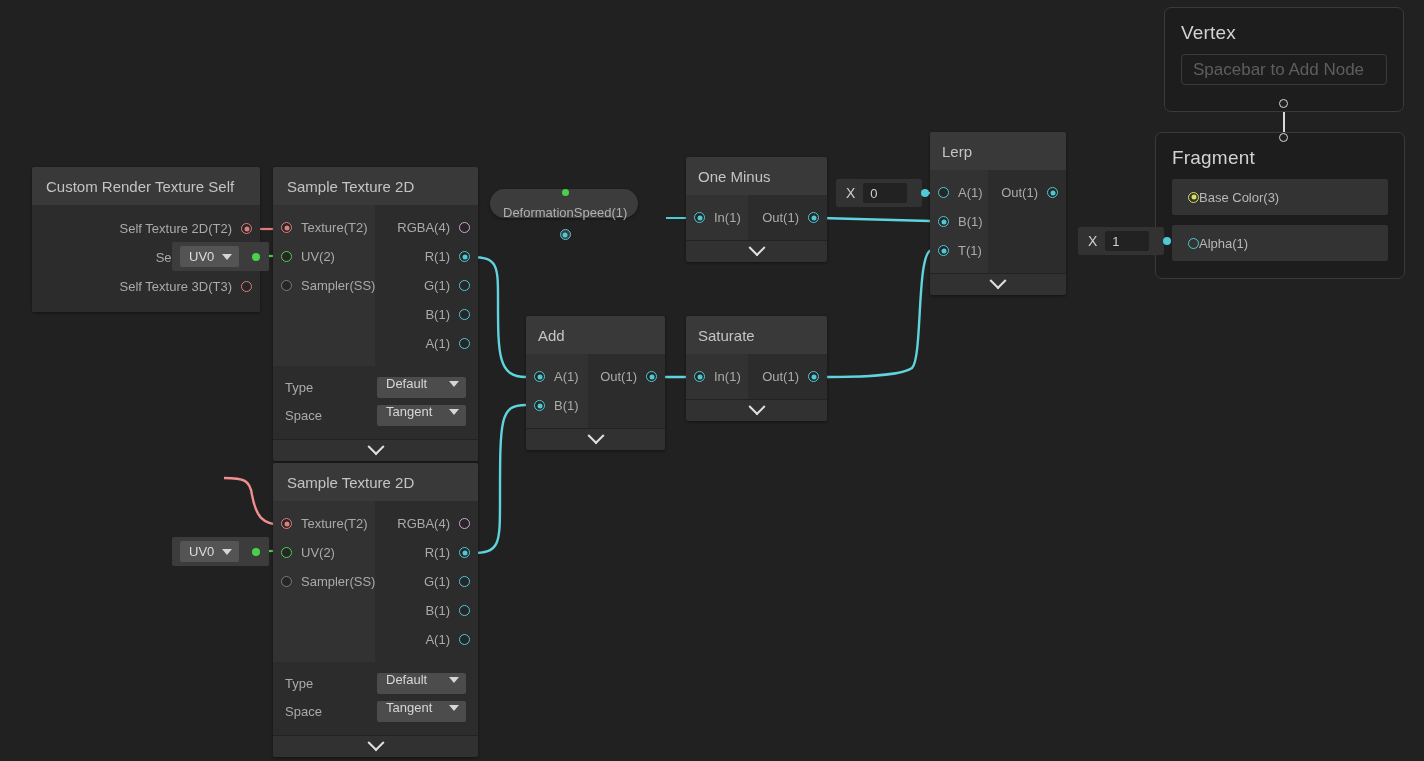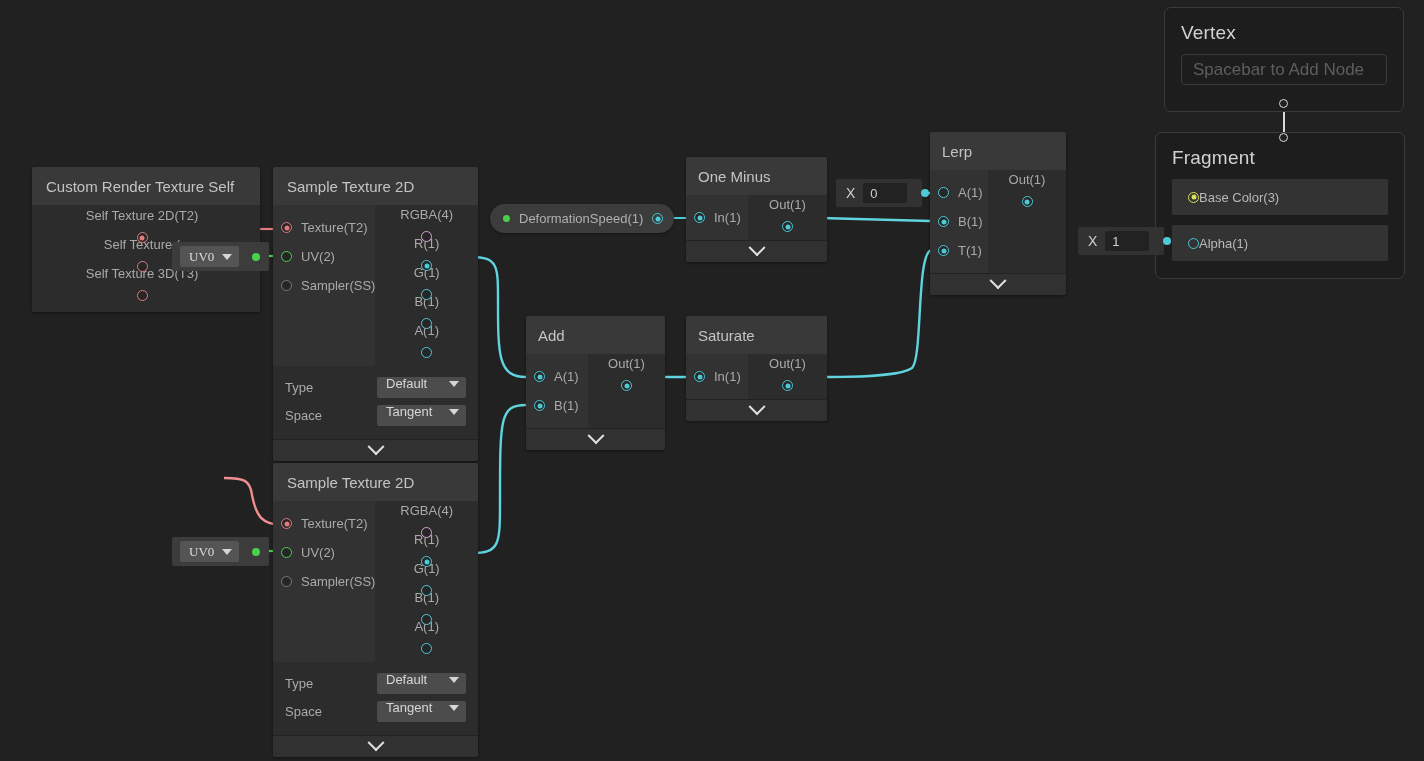"Out(1)" .port.out { flex-direction: column -> none }
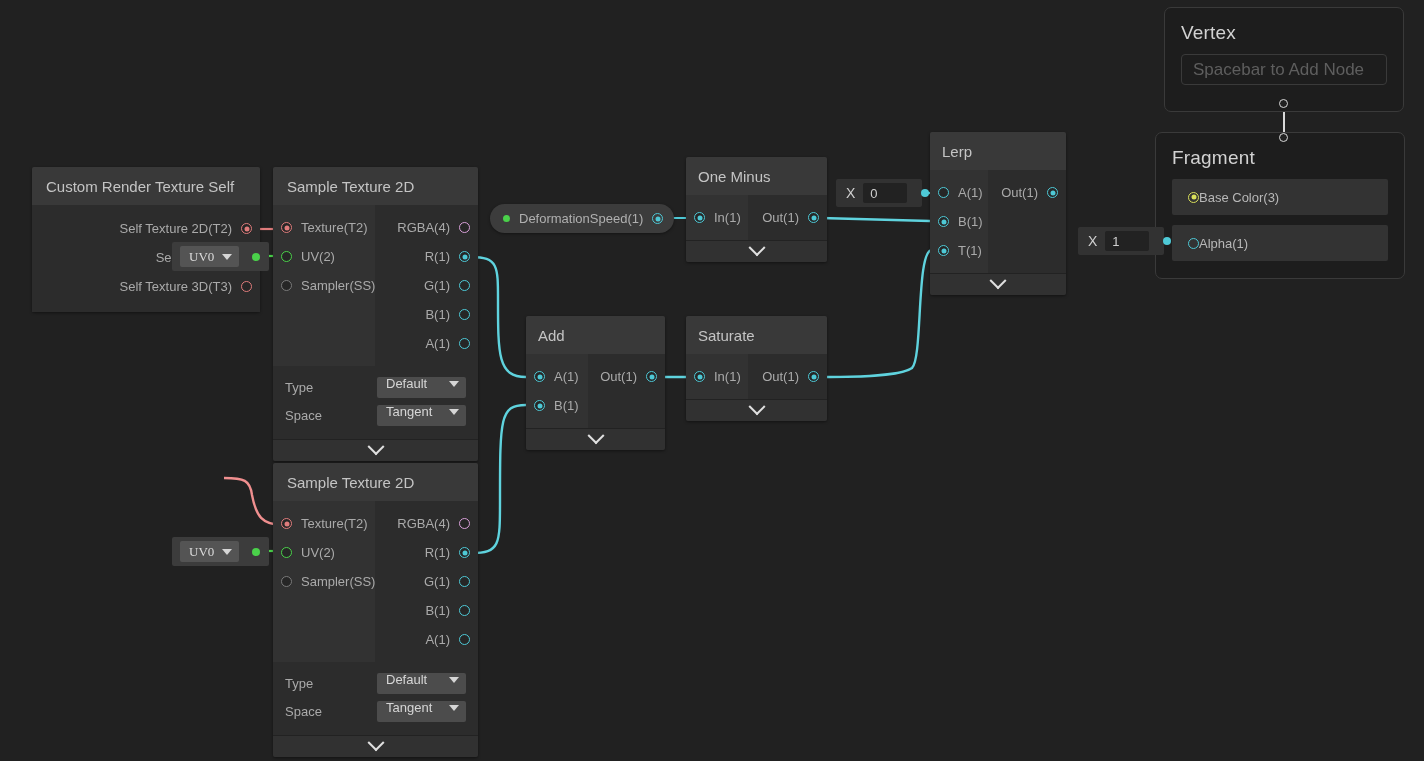"DeformationSpeed(1)" div.pill { flex-direction: none -> column; top: 204px -> 189px }
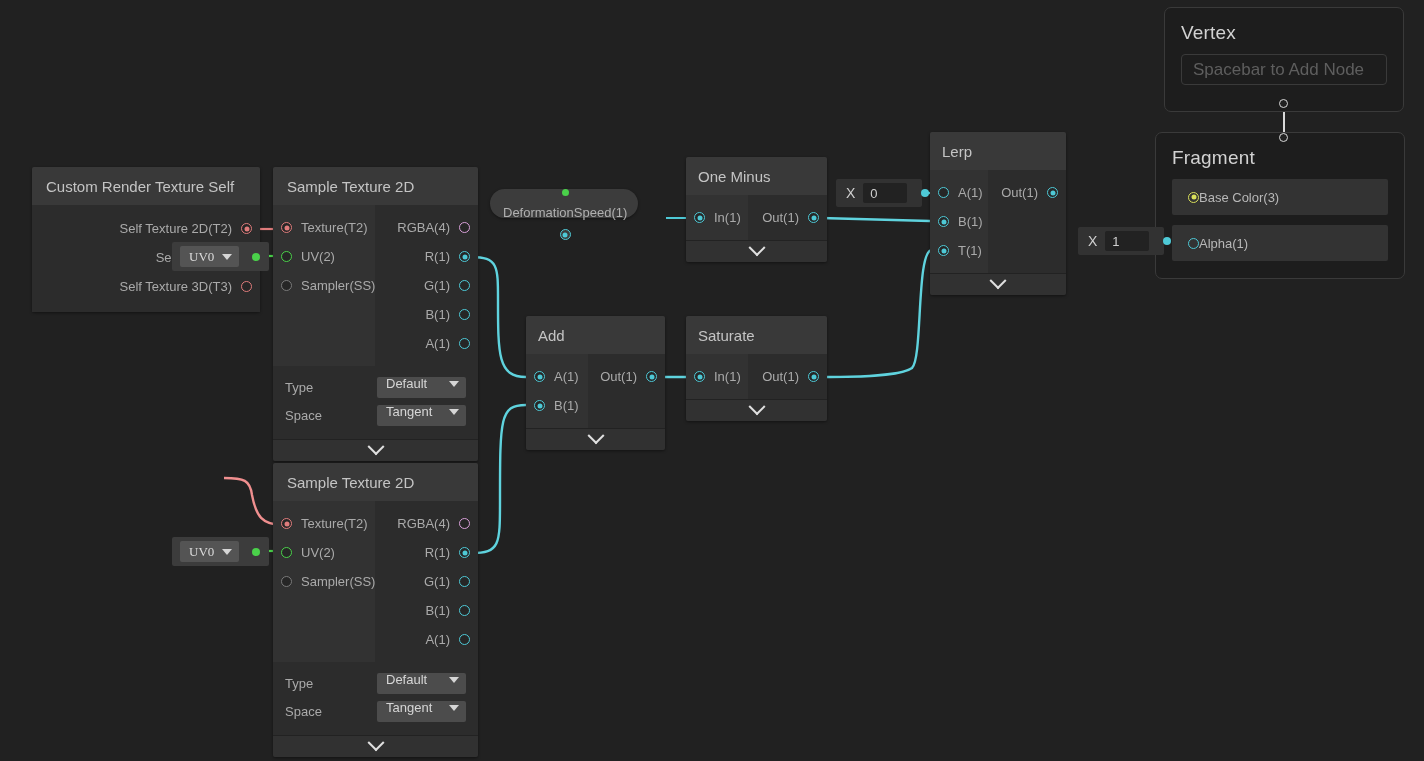"UV0" .uvsel { font-family: Liberation Serif, serif -> none }
